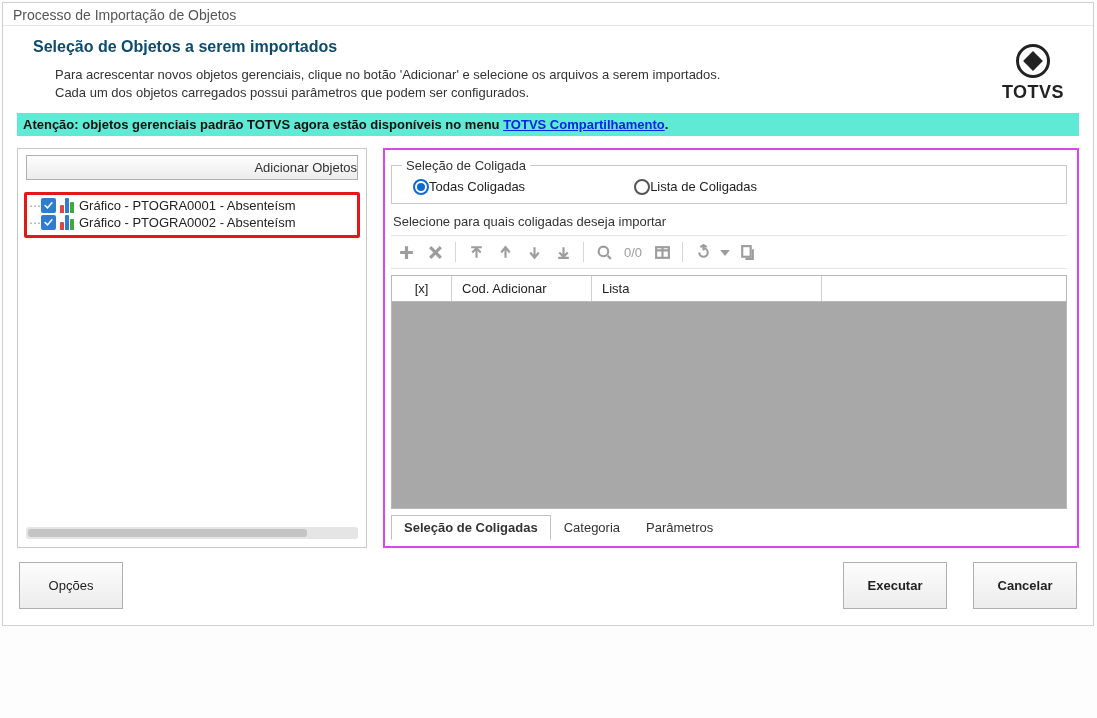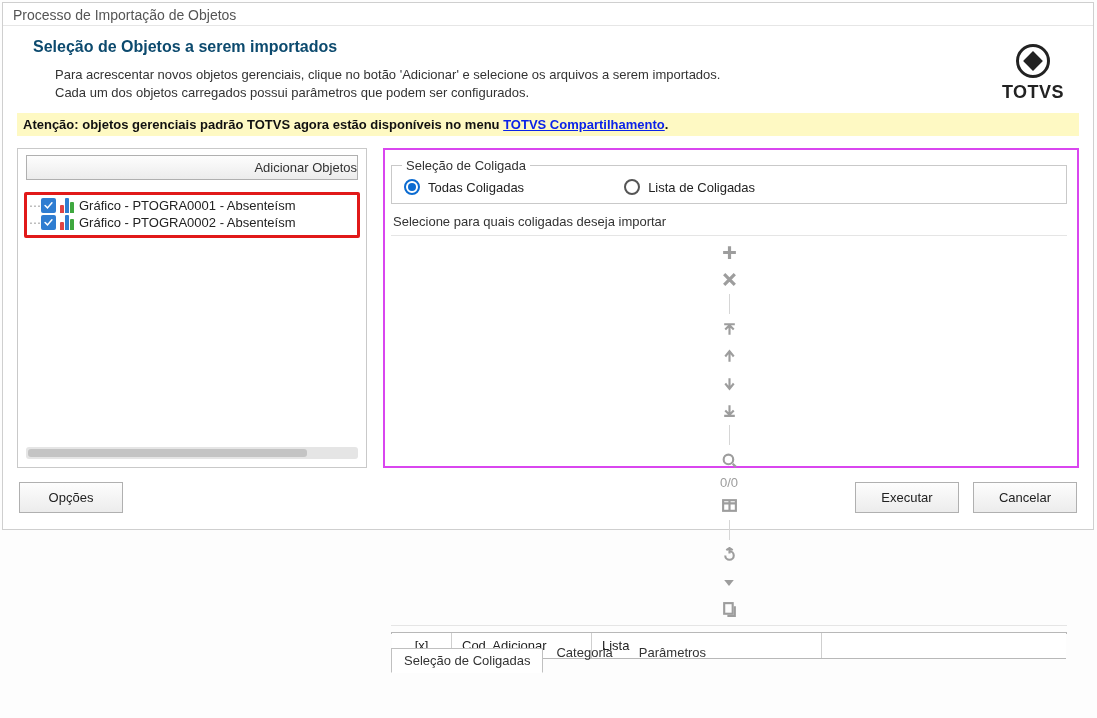"Processo de Importação de Objetos" .window { height: 528px -> 624px }
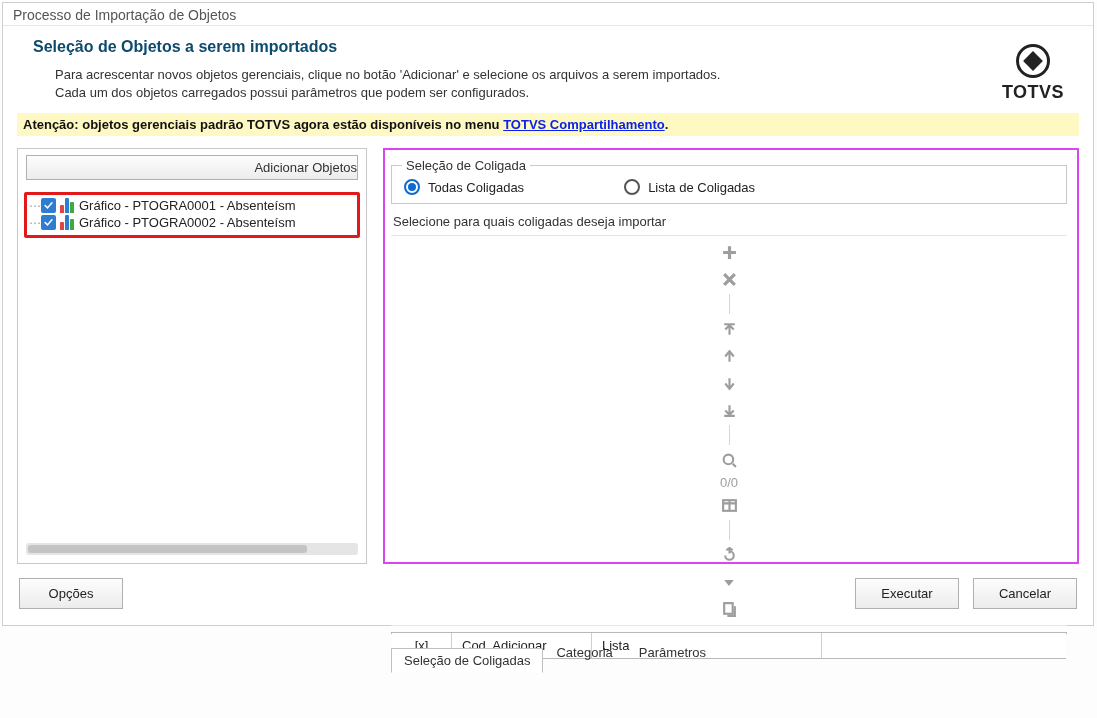"Atenção: objetos gerenciais padrão TOTVS" .notice { background: #fef9c3 -> #5eead4 }
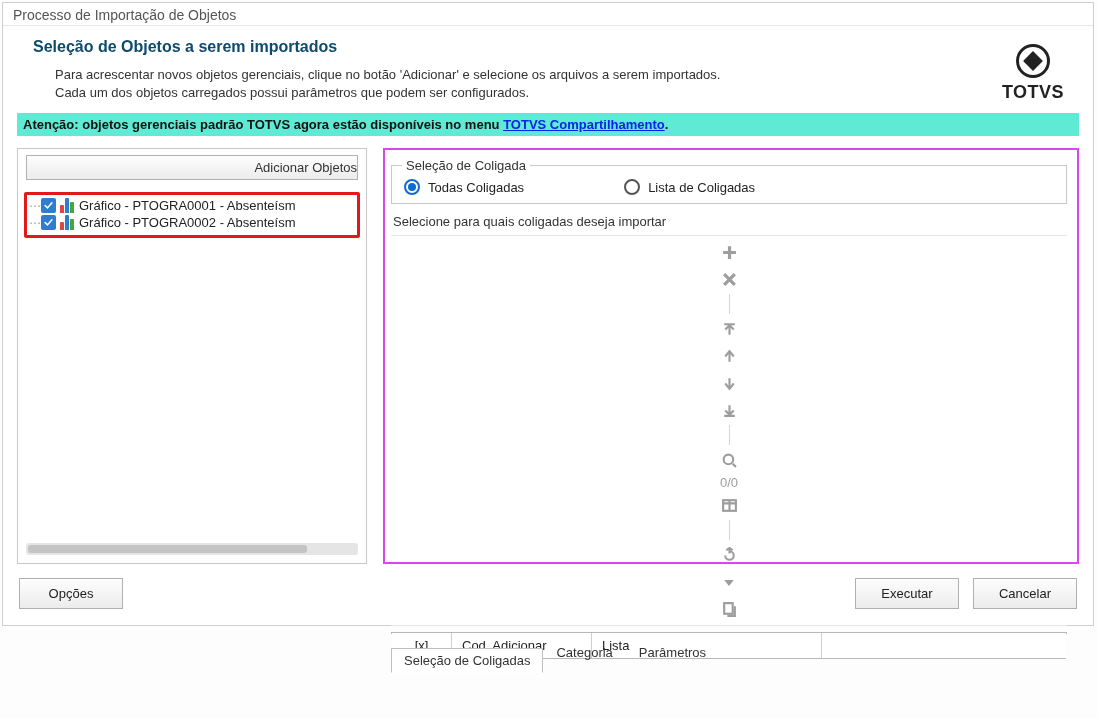"Todas Coligadas" .radio { align-items: center -> none; gap: 8px -> none; margin-left: none -> 9px }
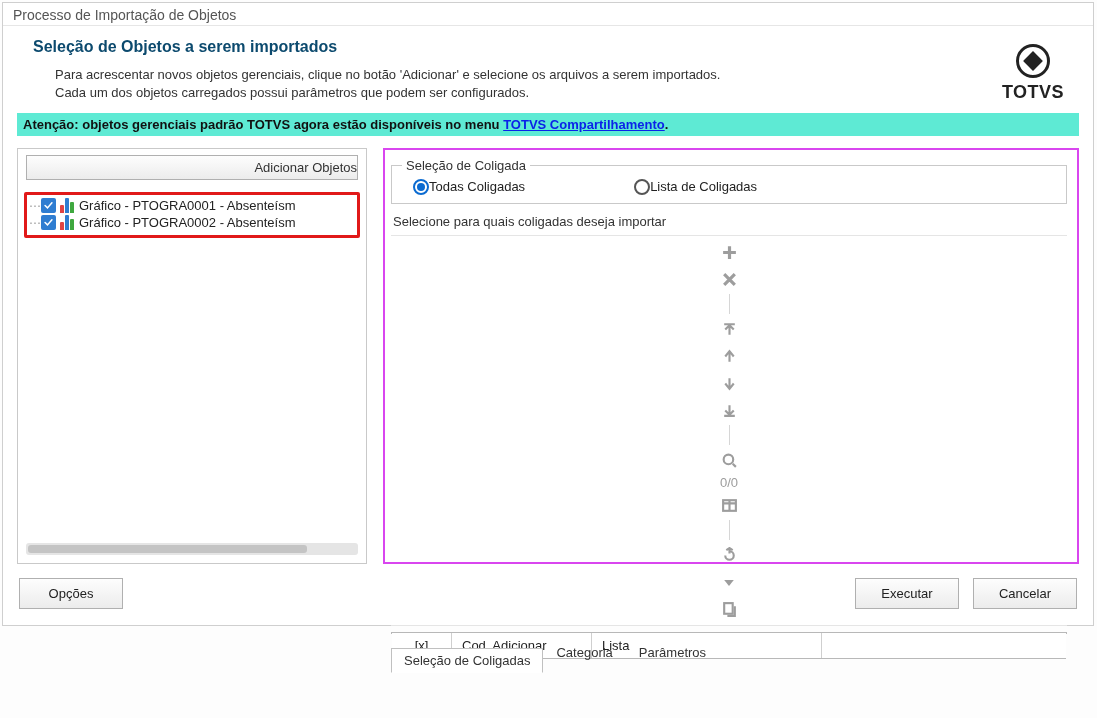"0/0" .toolbar { flex-direction: column -> none }
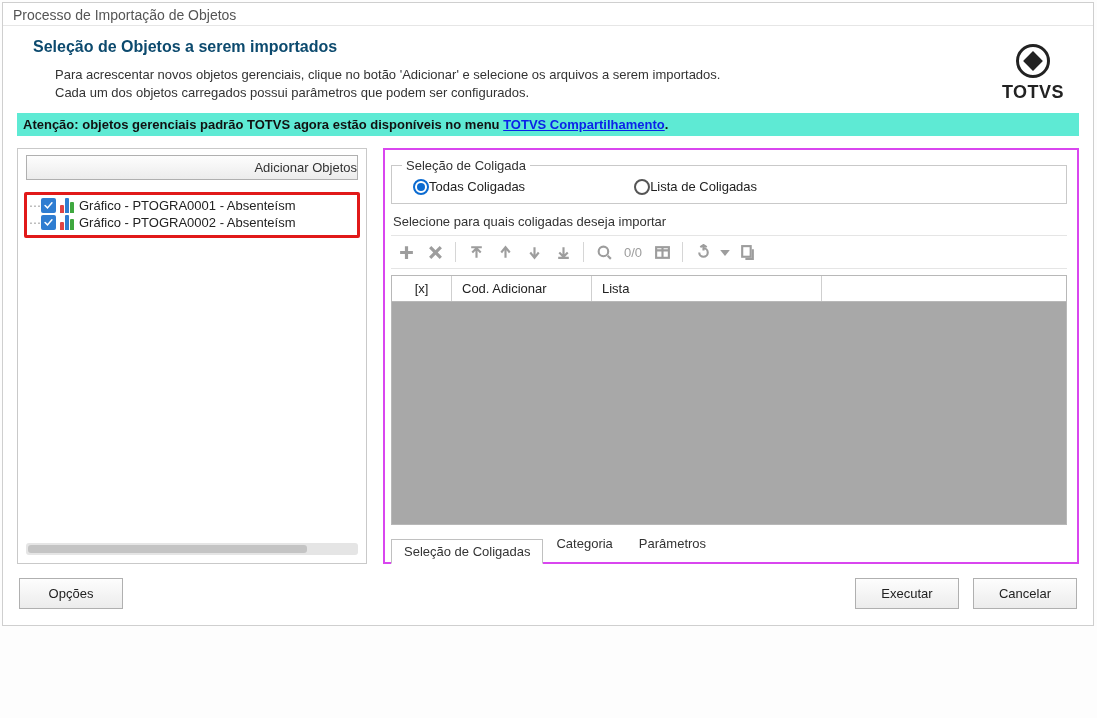"Seleção de Coligadas" .tab.active { font-weight: none -> bold; top: 8px -> 0 }
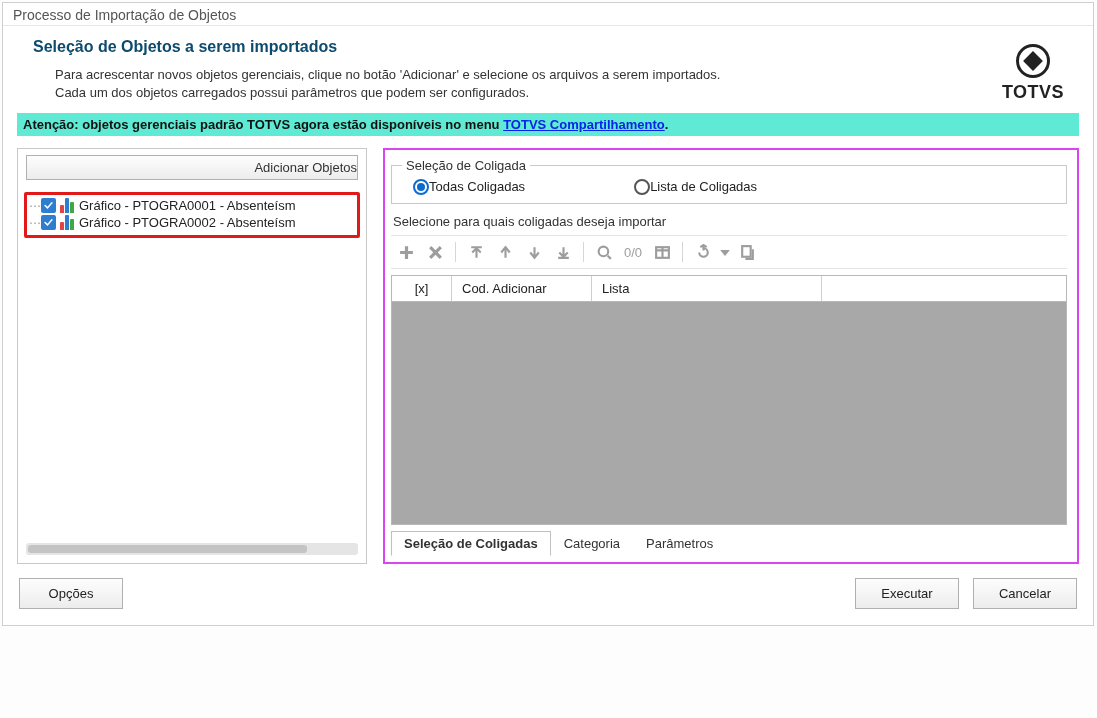"Opções" .btn { padding: 7px 20px -> 15px 20px }
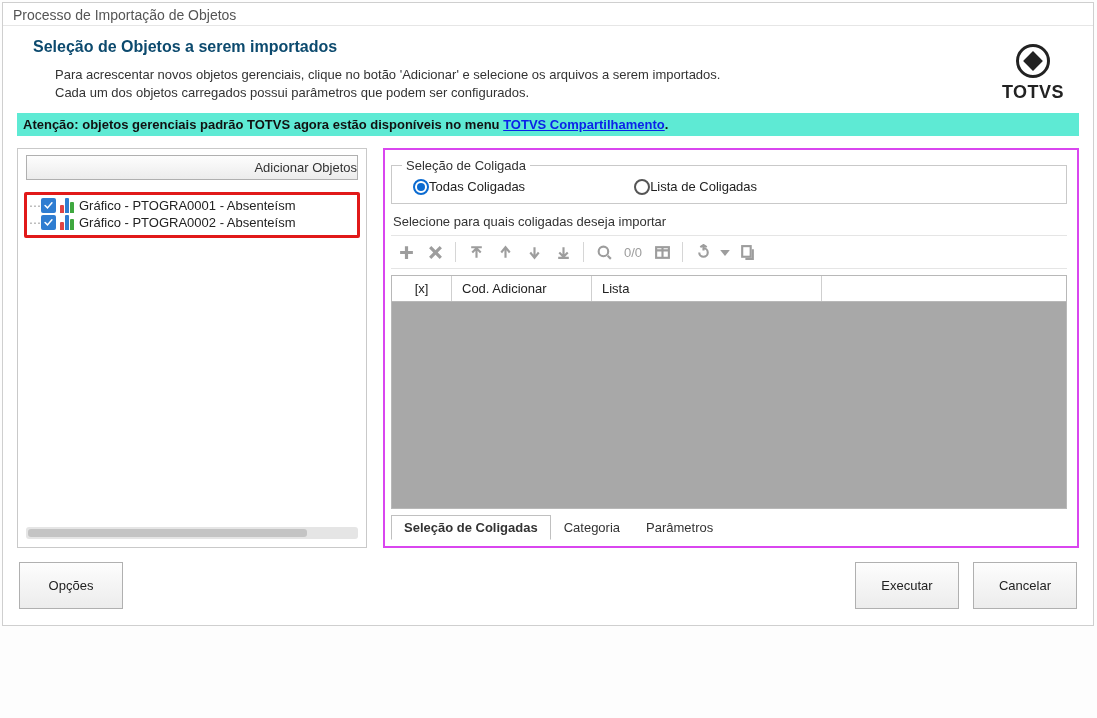"Executar" .footer-right { font-weight: none -> bold; gap: 14px -> 26px }
